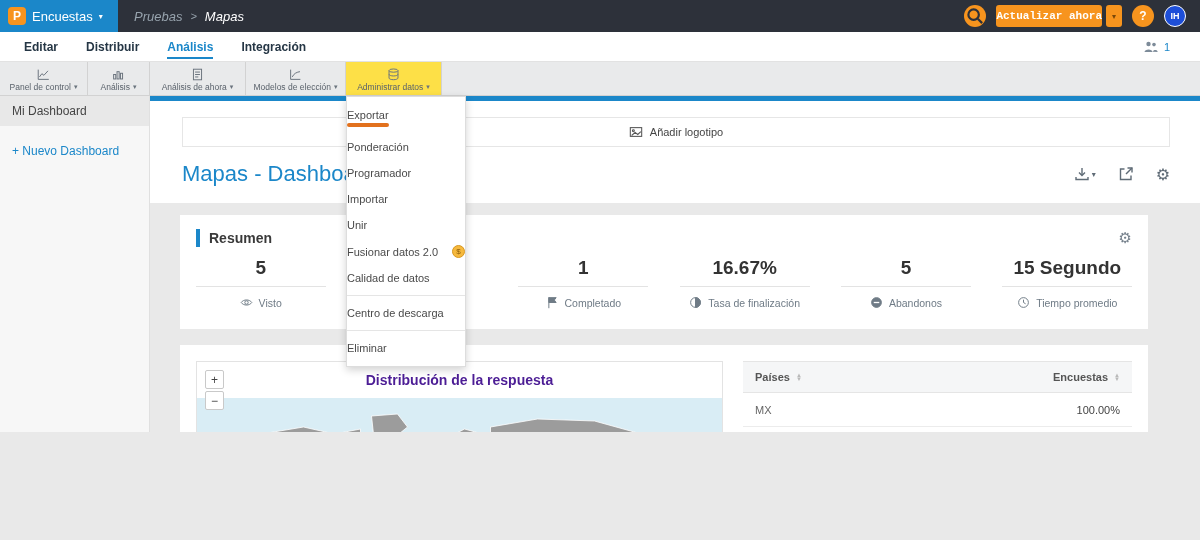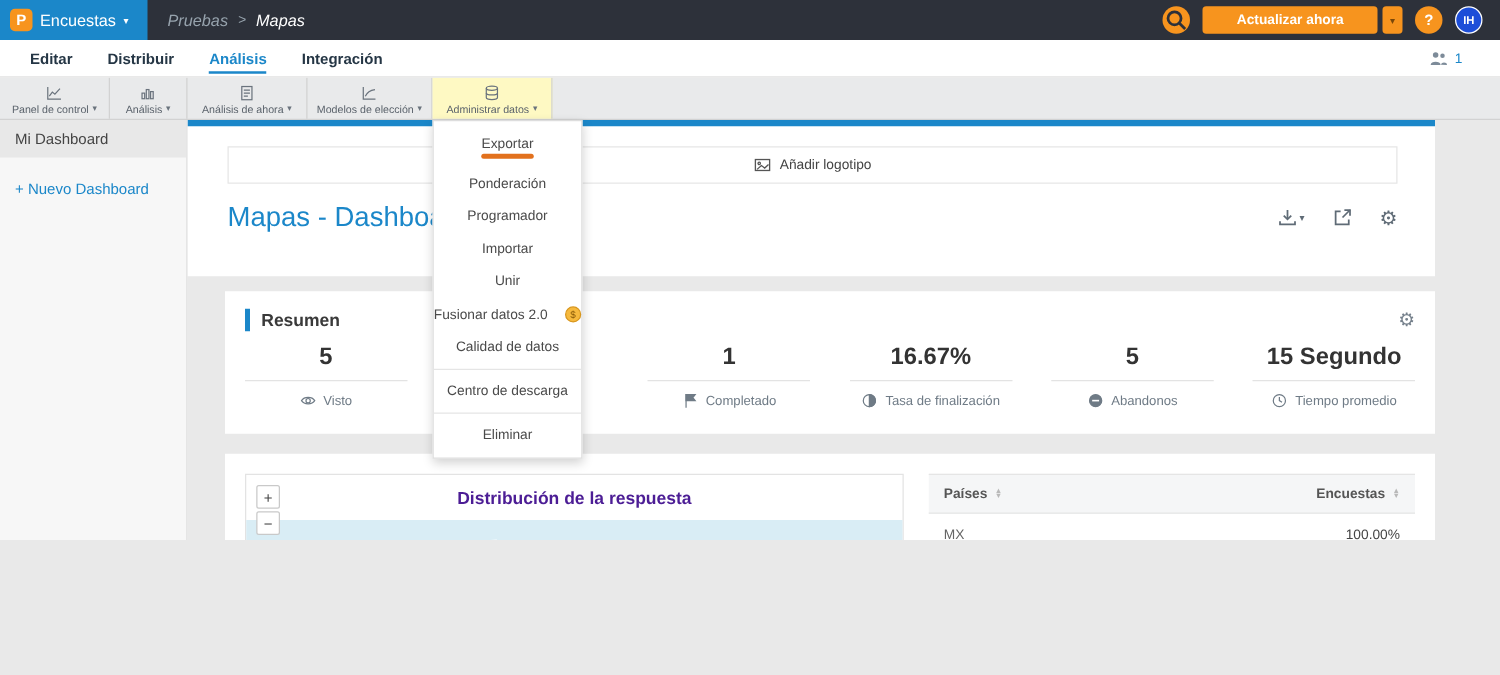"Actualizar ahora" .update-btn { font-family: Liberation Sans, sans-serif -> Liberation Mono, monospace; padding: 0 27px -> 0 0 }
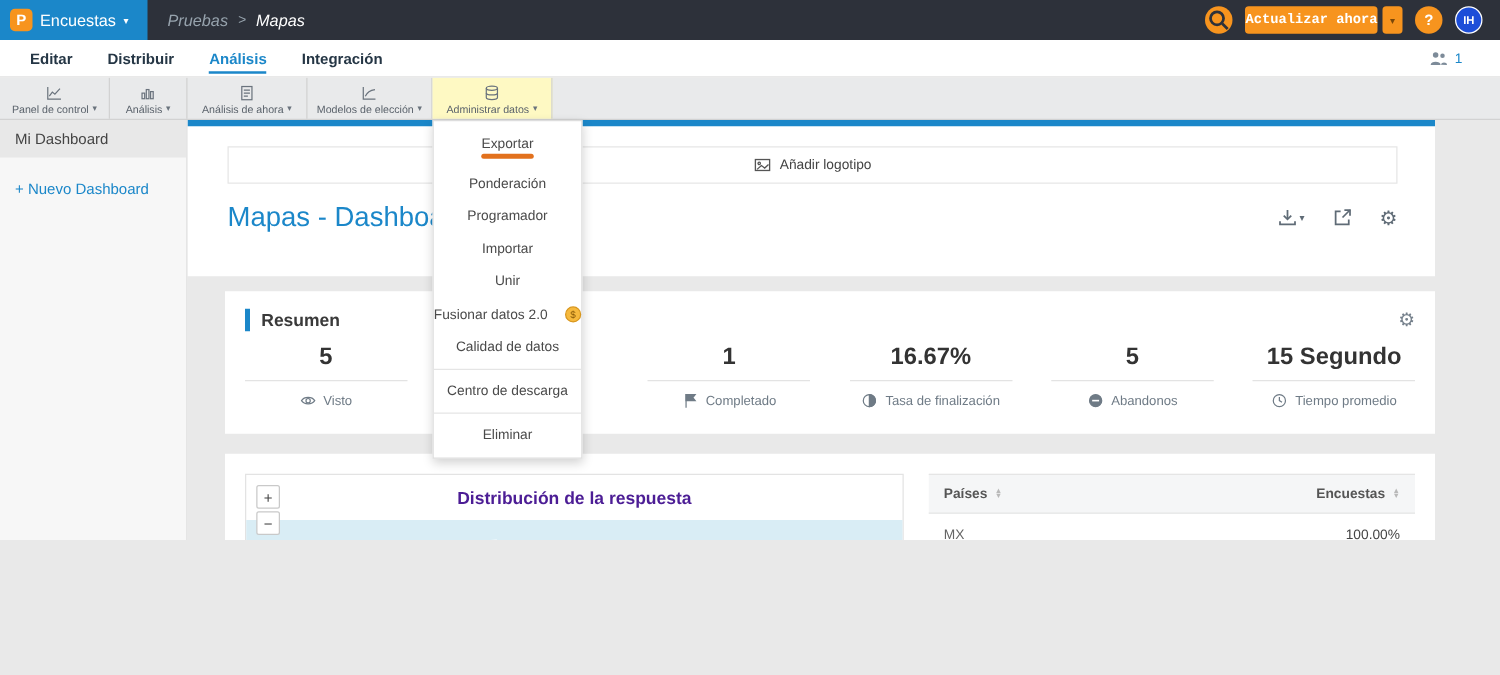"Administrar datos" .tb-btn.active { background: #fef9c3 -> #fde047 }
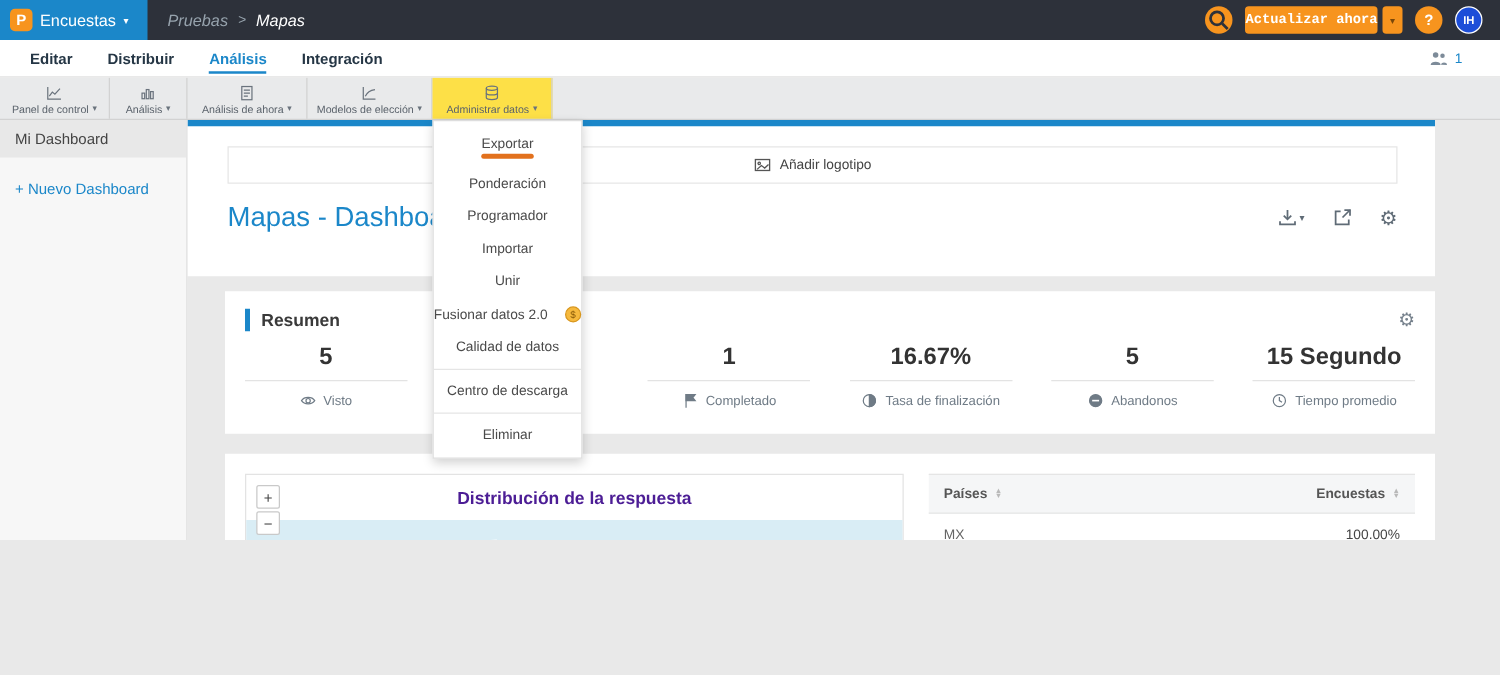"Exportar" .dd-item { text-align: center -> none }
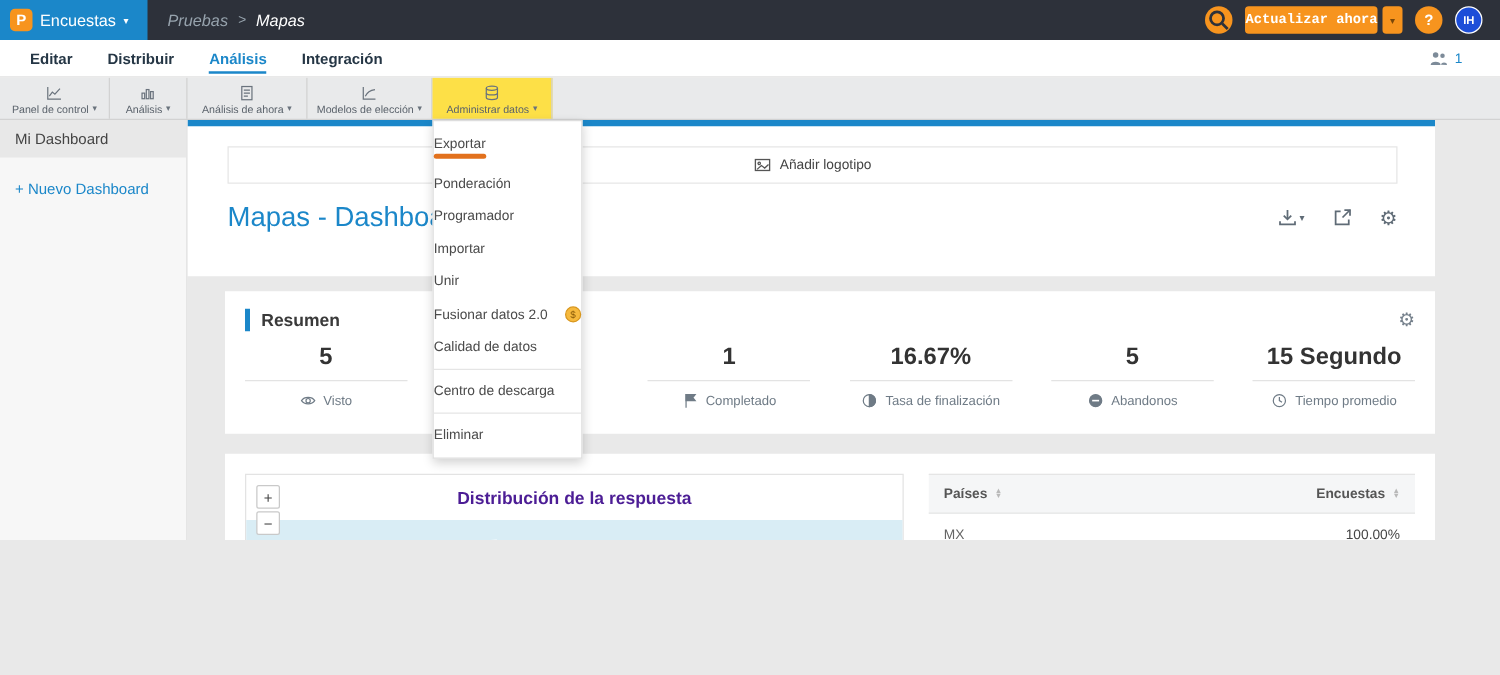"Añadir logotipo" .content-head { margin-right: 52px -> none; padding-bottom: 22px -> 4px }
